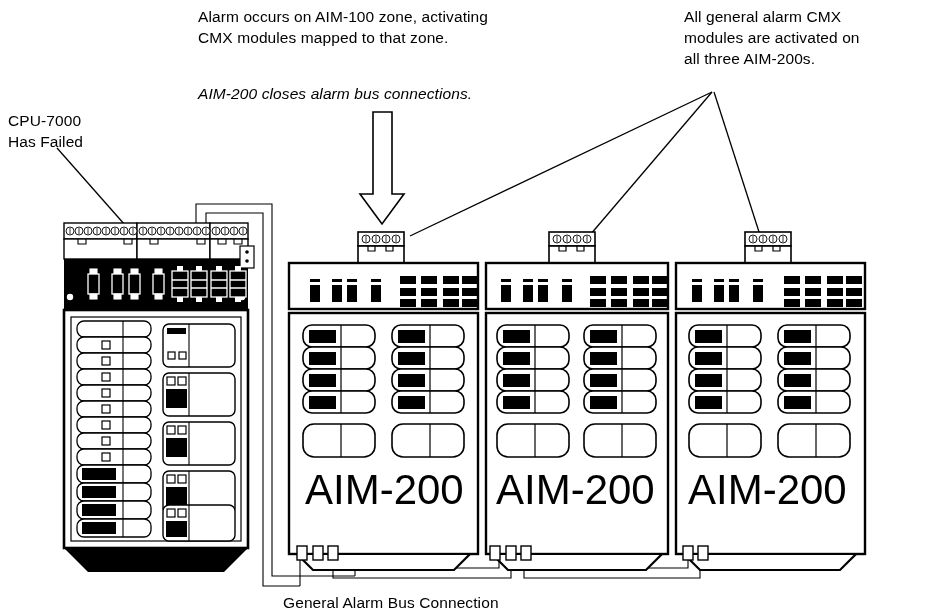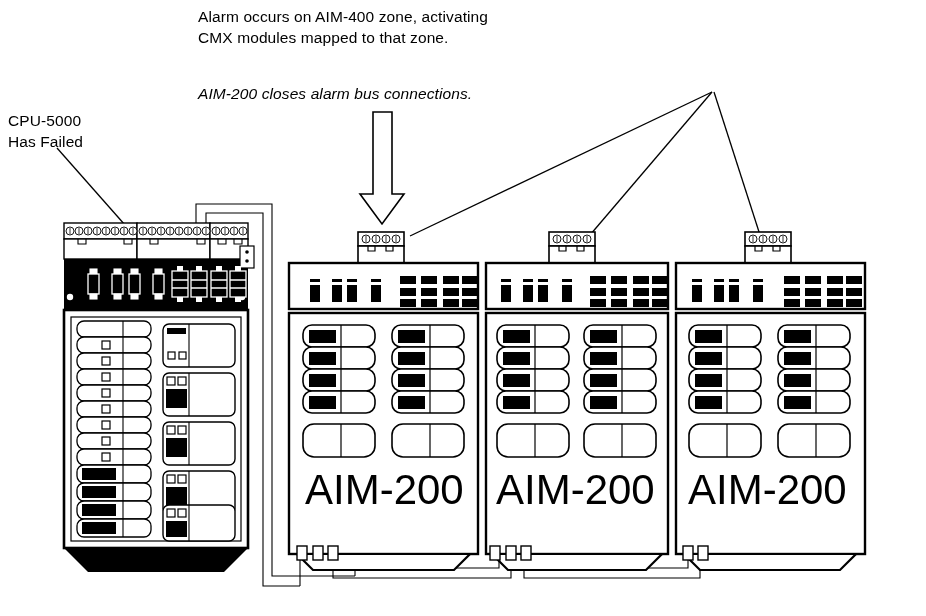"Alarm occurs on AIM-400 zone," div.anno { text: AIM-400 -> AIM-100 }
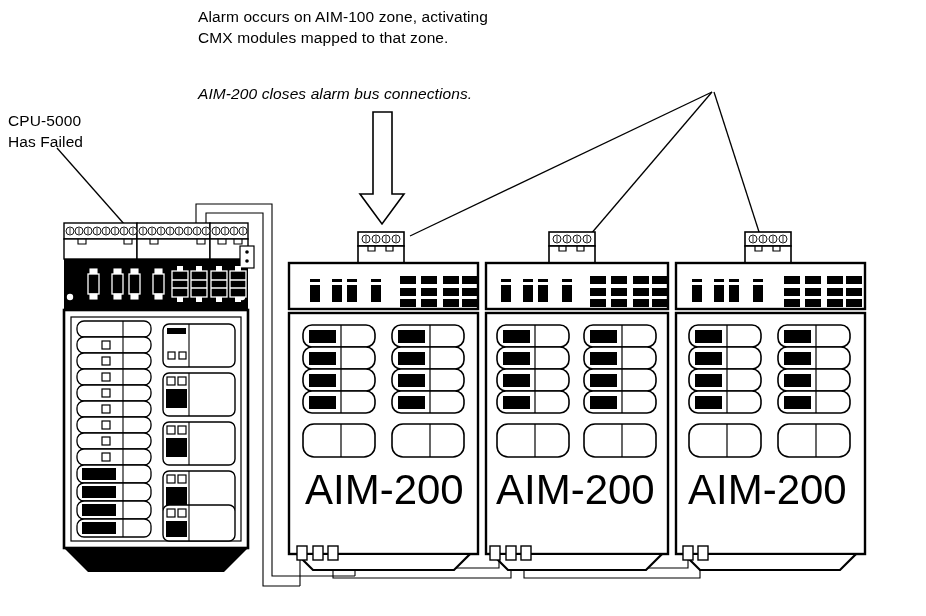"All general alarm CMX" div.anno { html: none -> <div>All general alarm CMX modules are activated on all three AIM-200s.</div> }
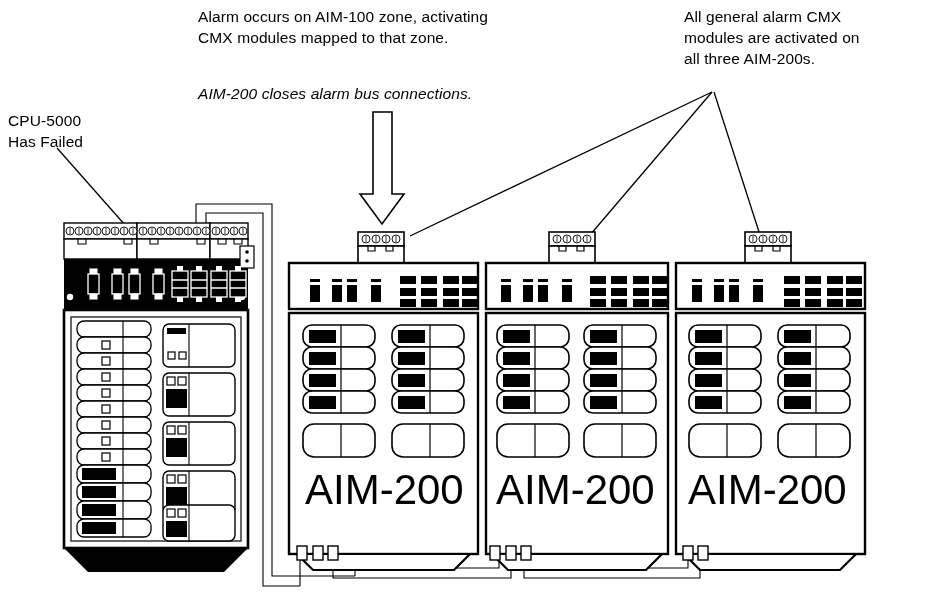"CPU-5000" div.anno { text: CPU-5000 -> CPU-7000 }
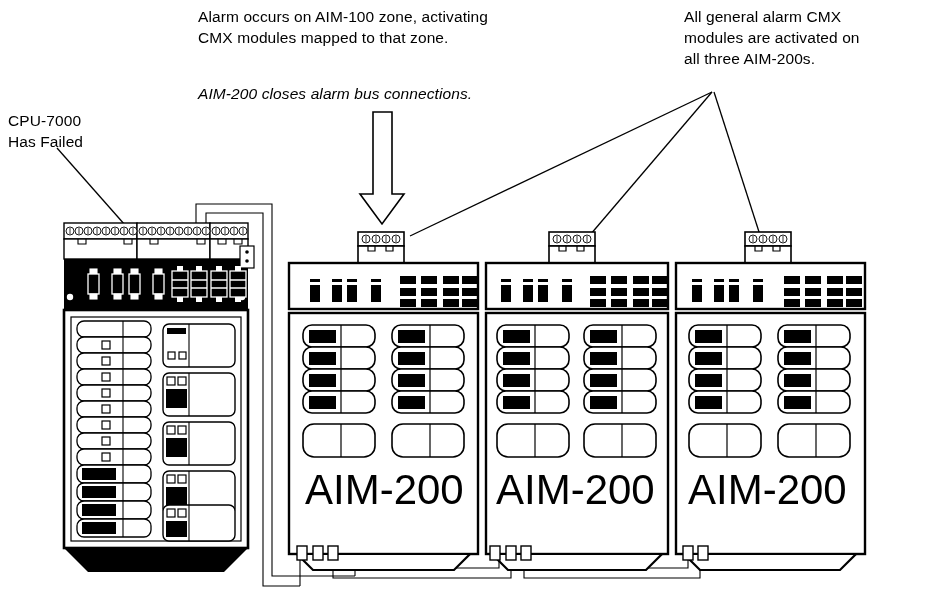"General Alarm Bus Connection" div.anno { html: none -> <div>General Alarm Bus Connection</div> }
